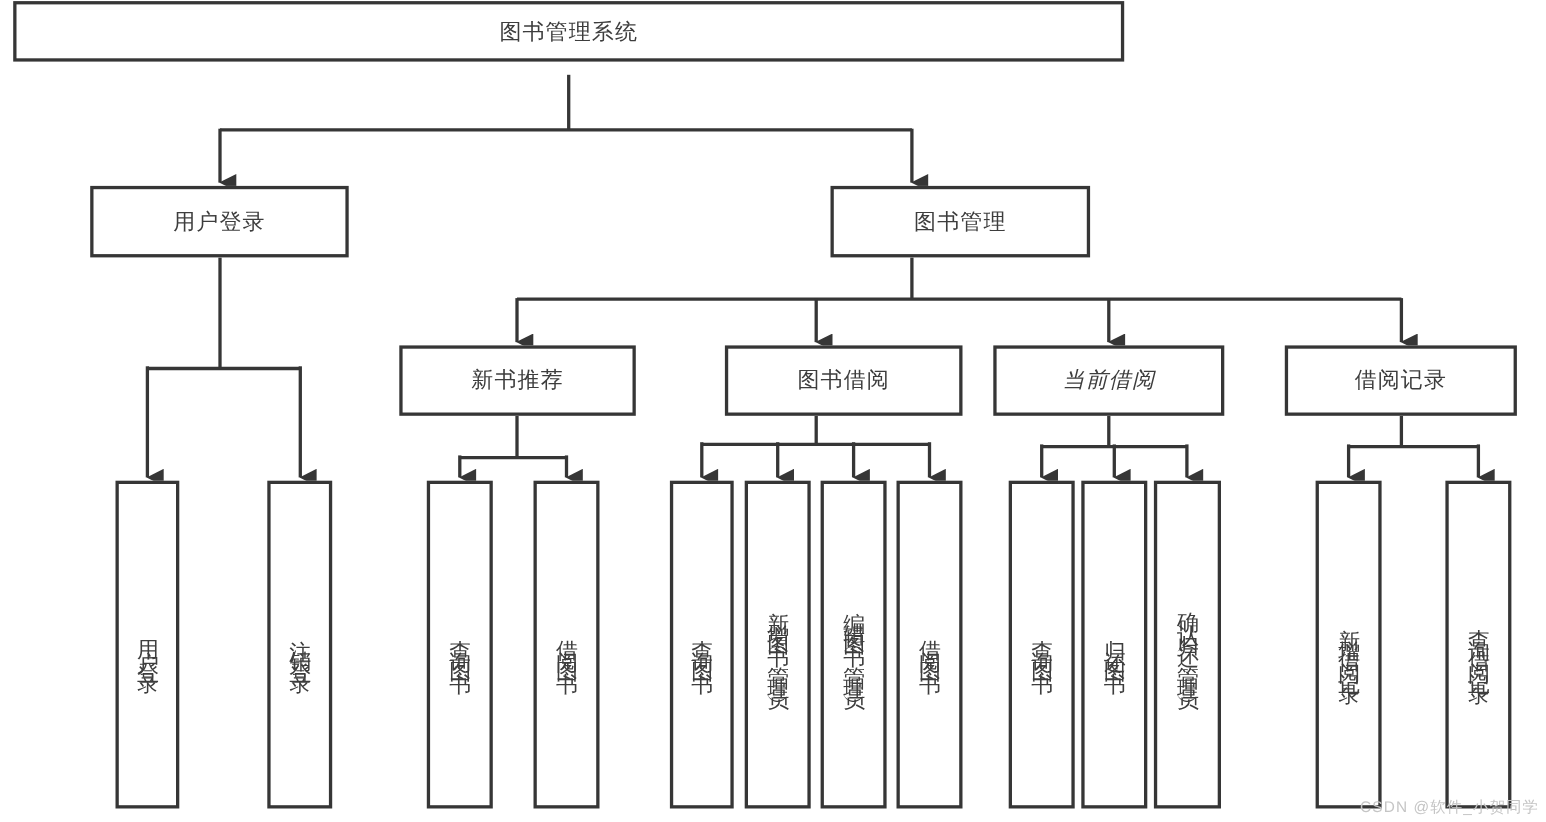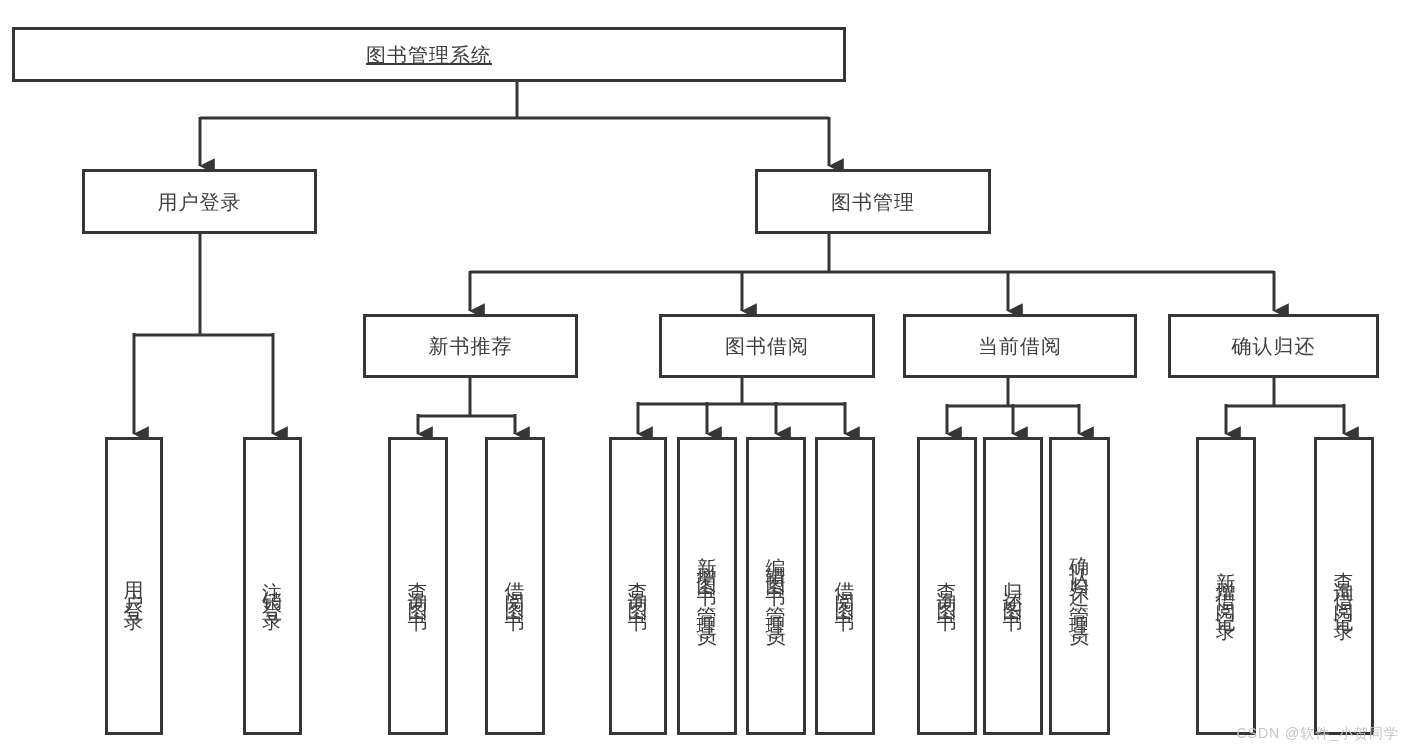"图书管理系统" div.box { text-decoration: underline -> none; top: 27px -> 1px; width: 834px -> 1010px }
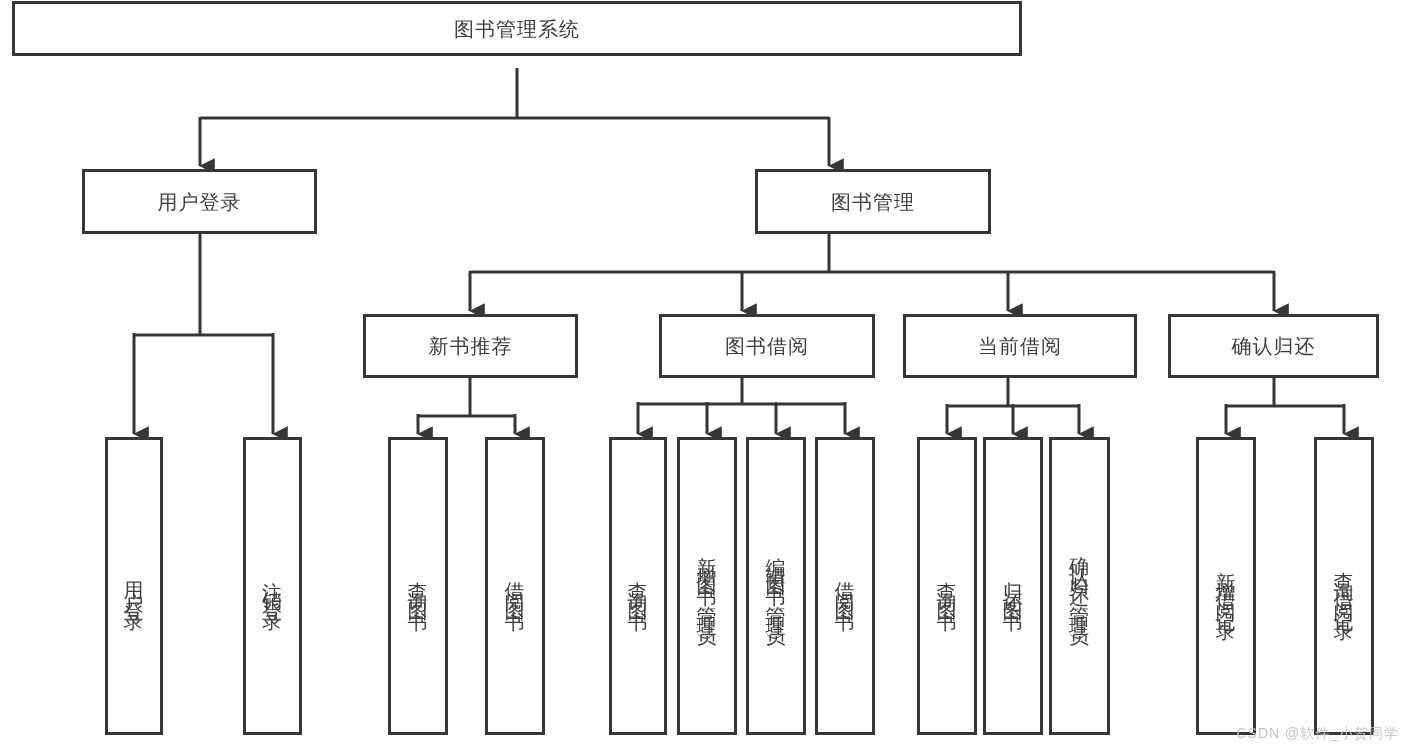"当前借阅" div.box { font-style: none -> italic; width: 234px -> 210px }
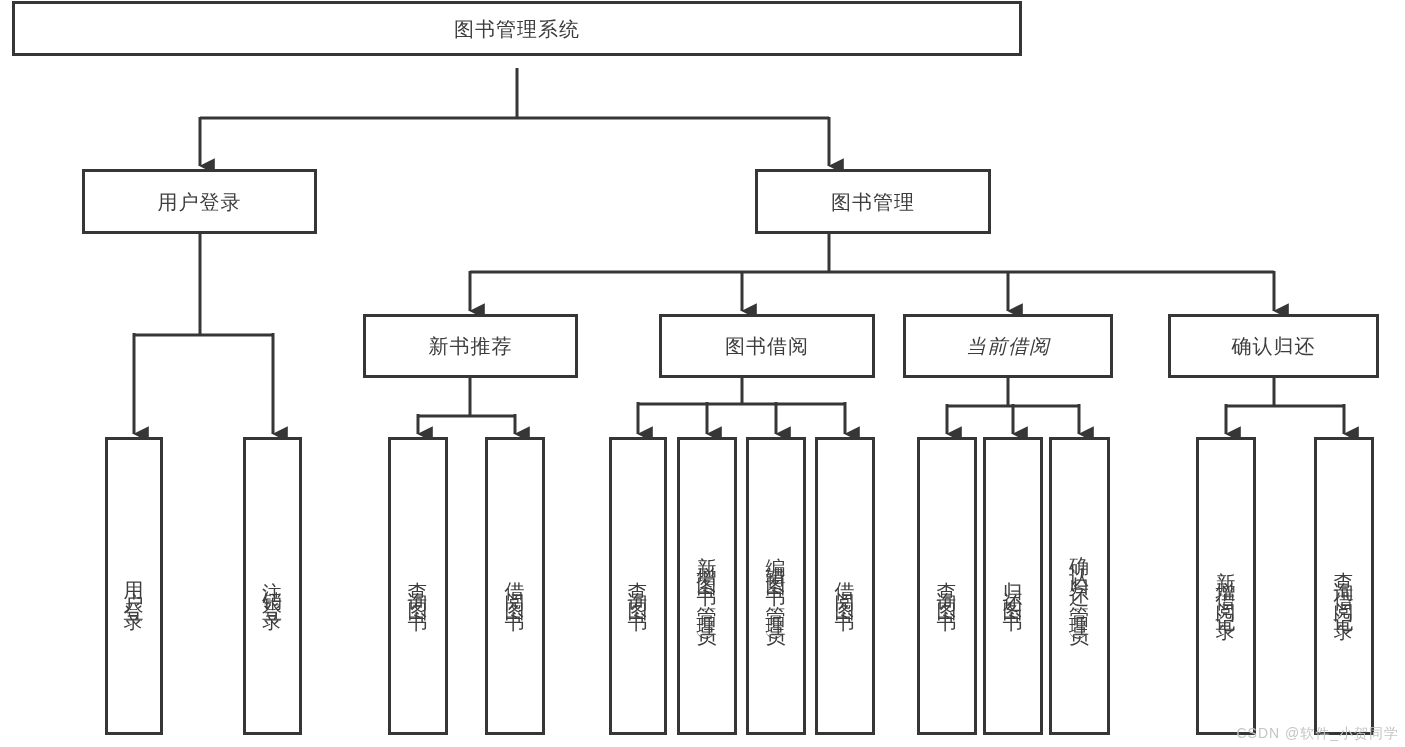"确认归还" div.box { text: 确认归还 -> 借阅记录 }
